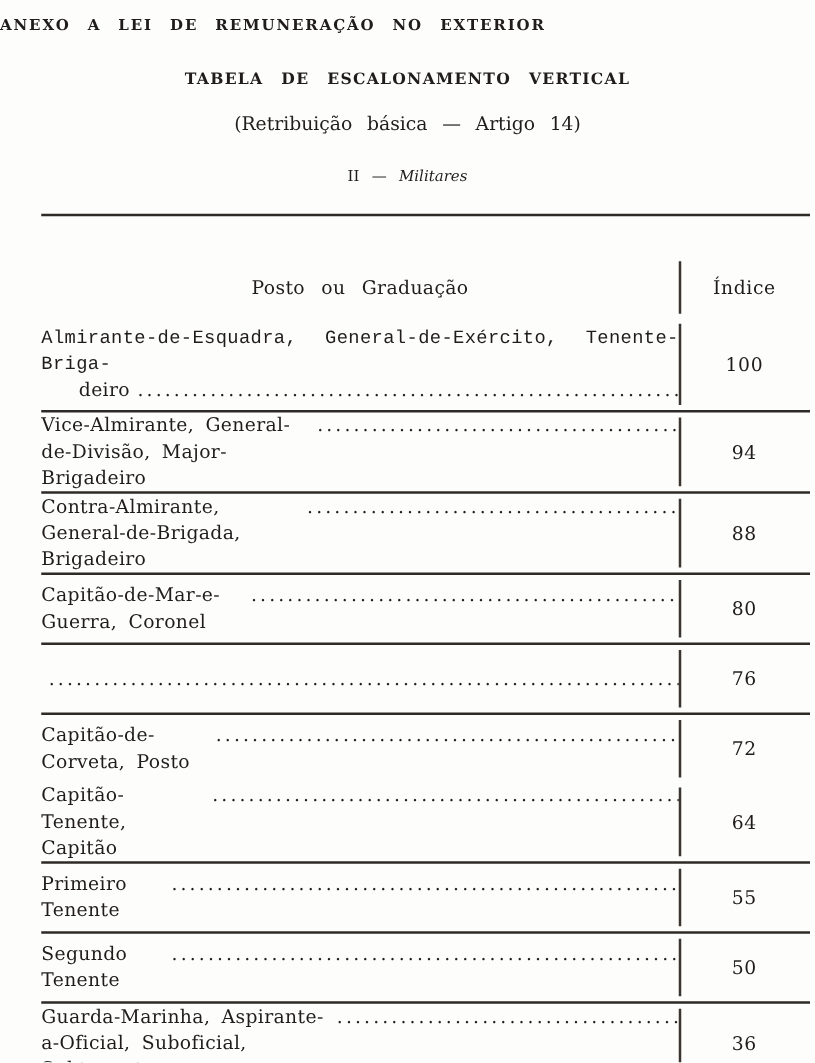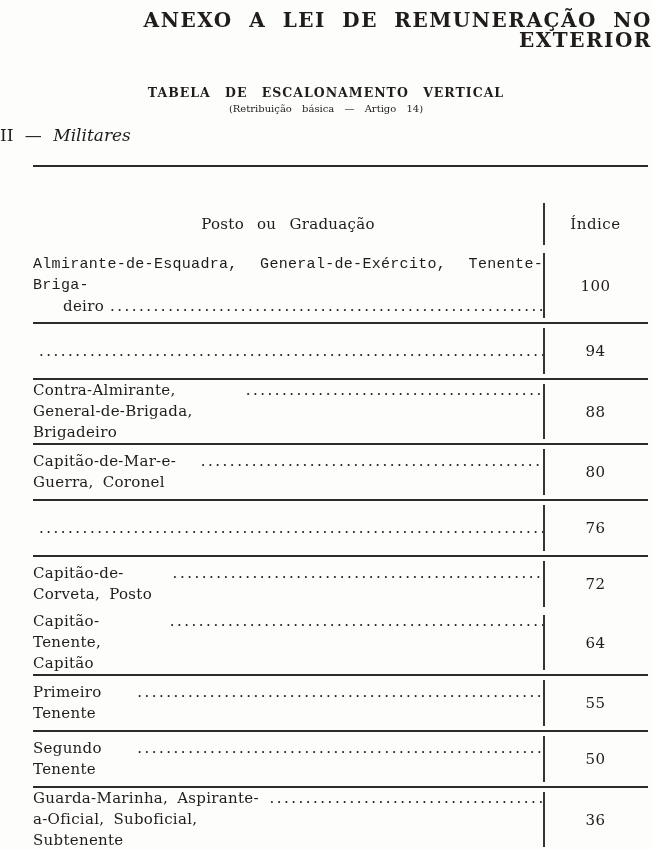"ANEXO A LEI DE REMUNERAÇÃO" .title { font-size: 20px -> 12px; text-align: right -> left }
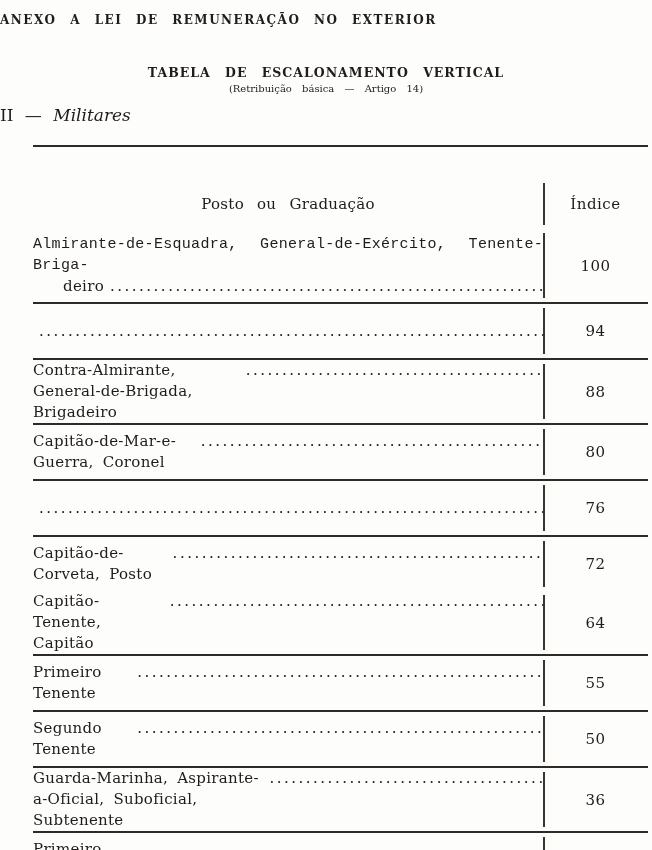"TABELA DE ESCALONAMENTO VERTICAL" .subtitle { margin-top: 36px -> 26px }
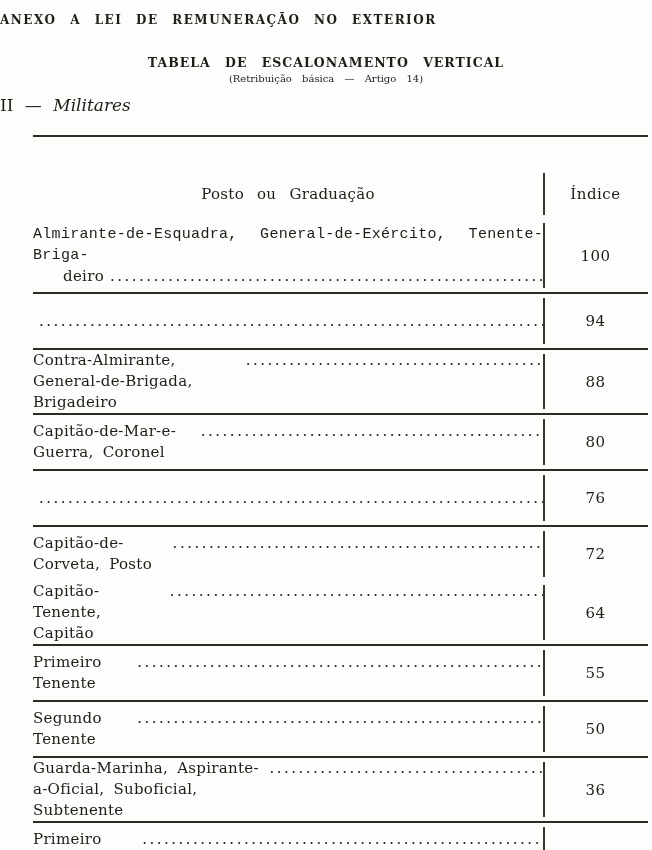"(Retribuição básica — Artigo 14)" .note { font-size: 10px -> 15px; margin-top: none -> 20px }
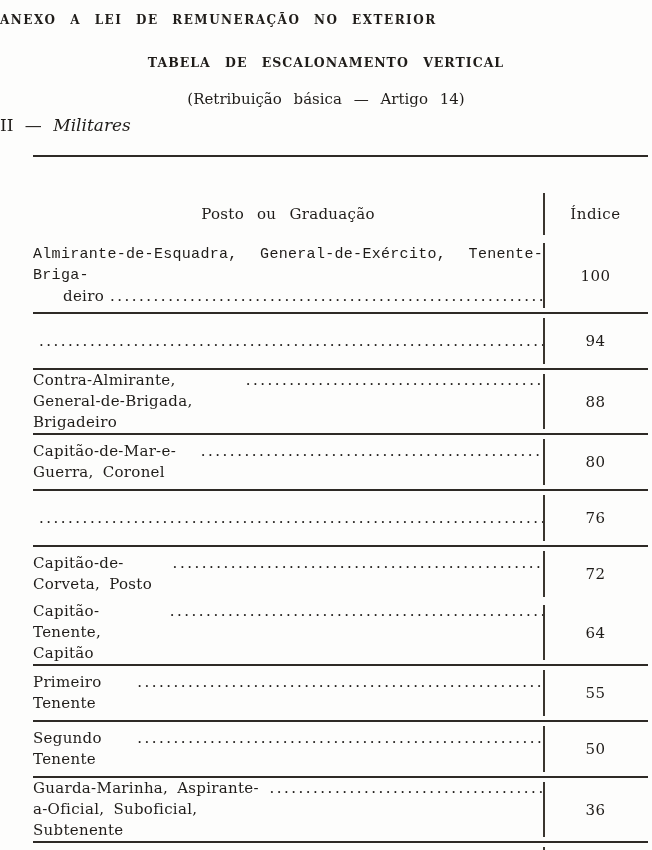"II — Militares" .section { font-size: 17px -> 12px; margin-top: 8px -> 24px; text-align: none -> center }
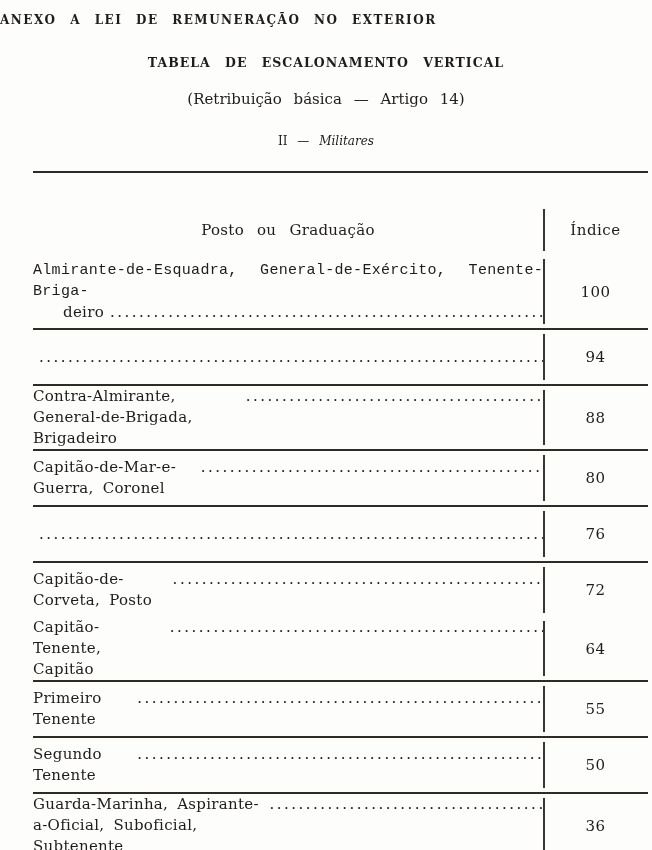"Vice-Almirante, General-de-Divisão," span { html: none -> <span>Vice-Almirante, General-de-Divisão, Major-Brigadeiro</span> }
